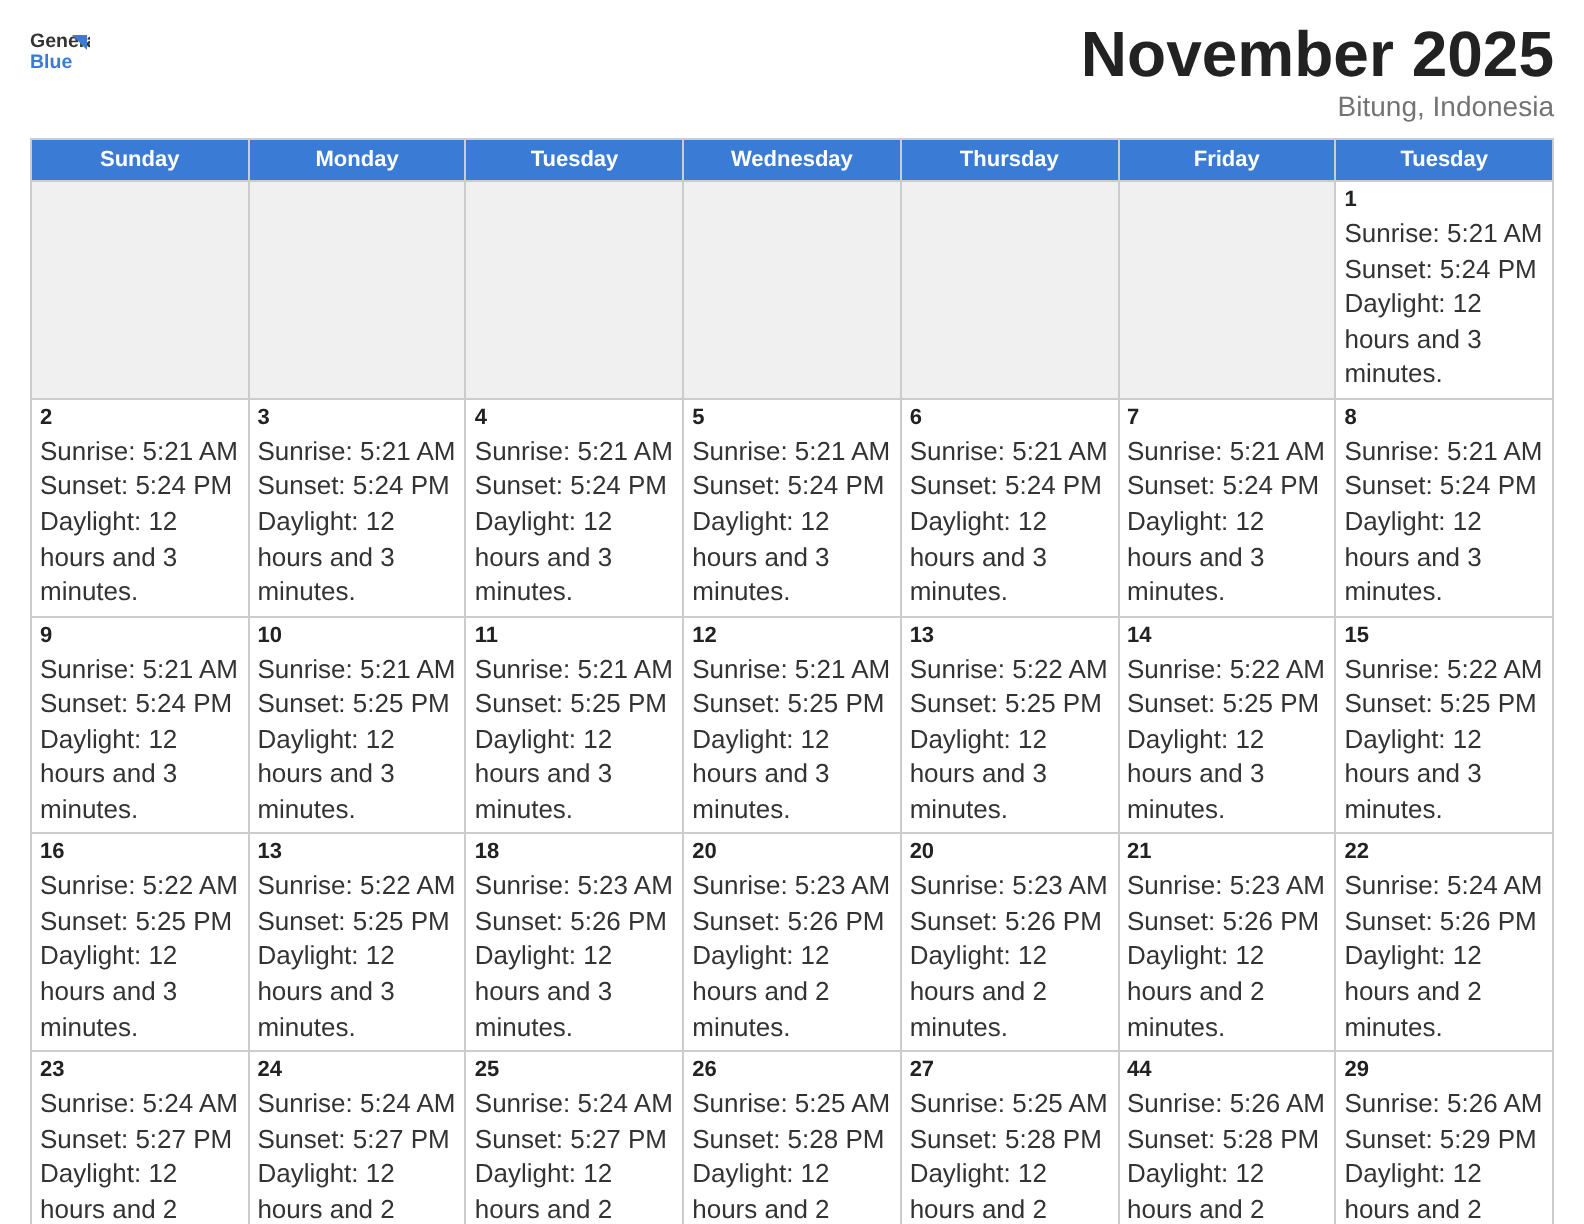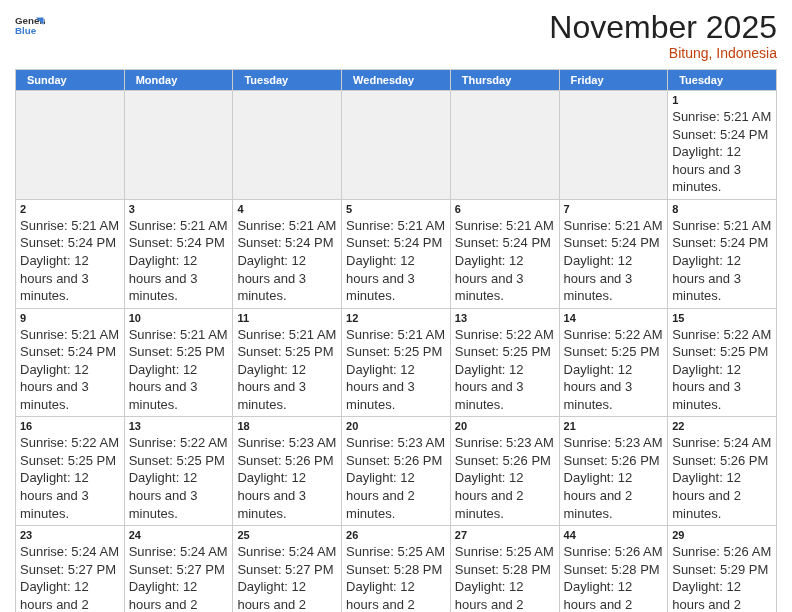"November 2025" .month-title { font-weight: normal -> bold }
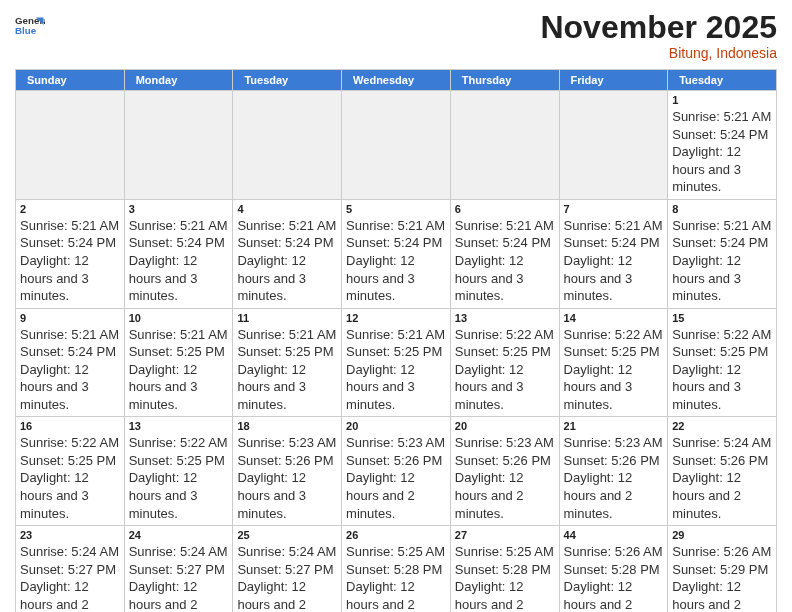"Bitung, Indonesia" .location { color: #c2410c -> #737373 }
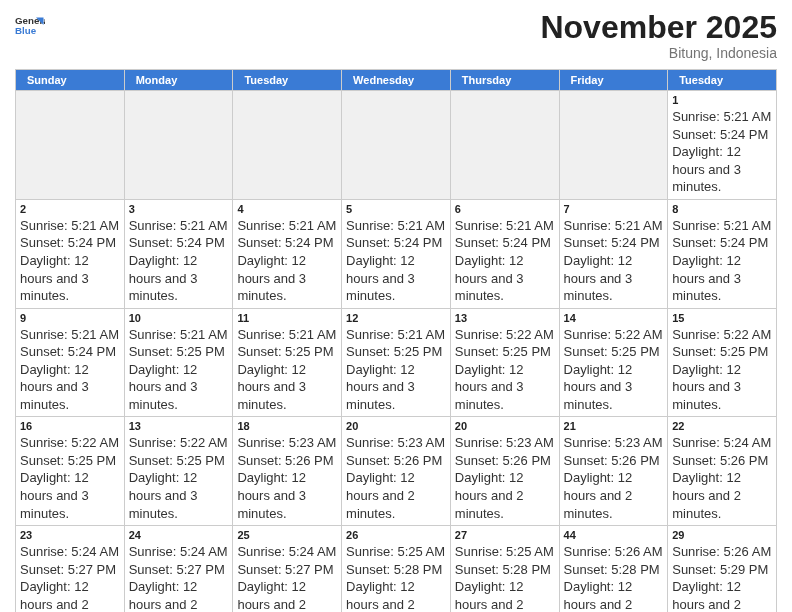"Sunday" .calendar th { text-align: left -> center }
